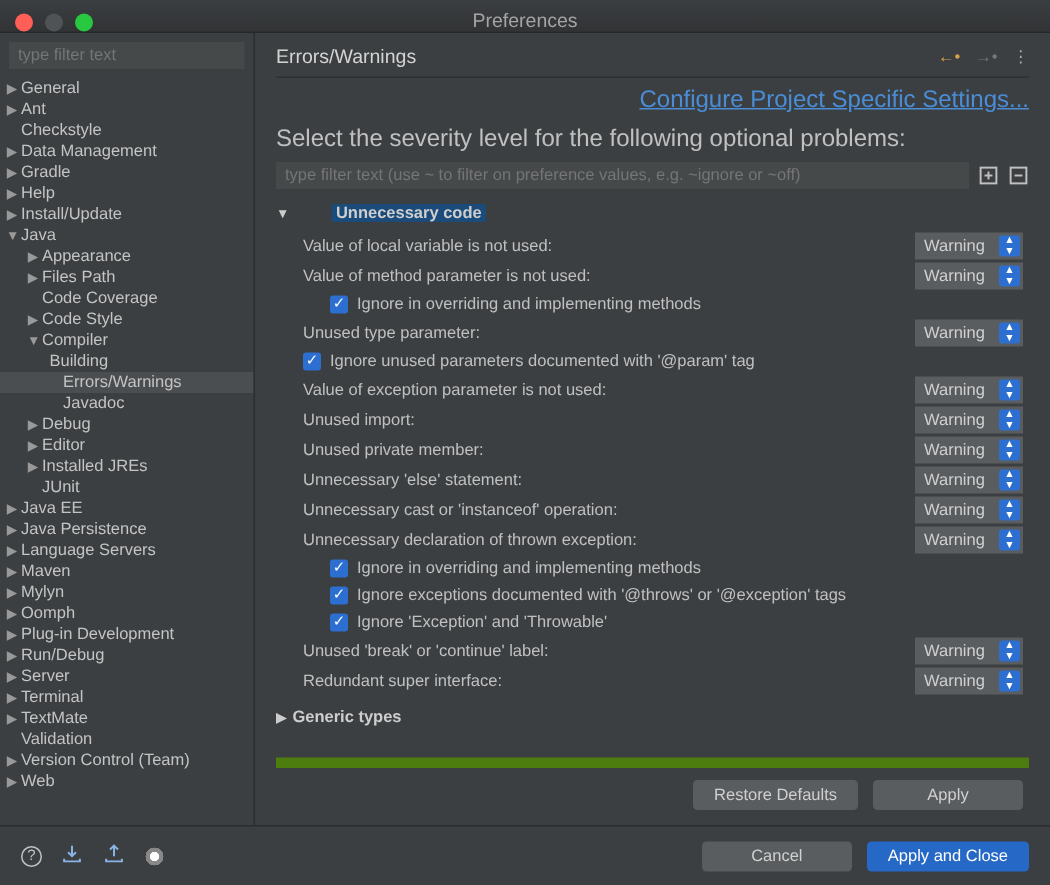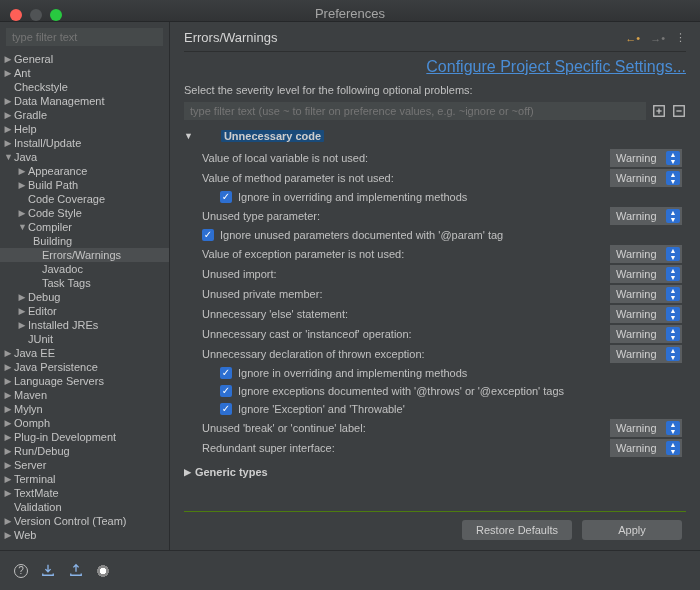"Select the severity level for" .intro { font-size: 11px -> 16px }
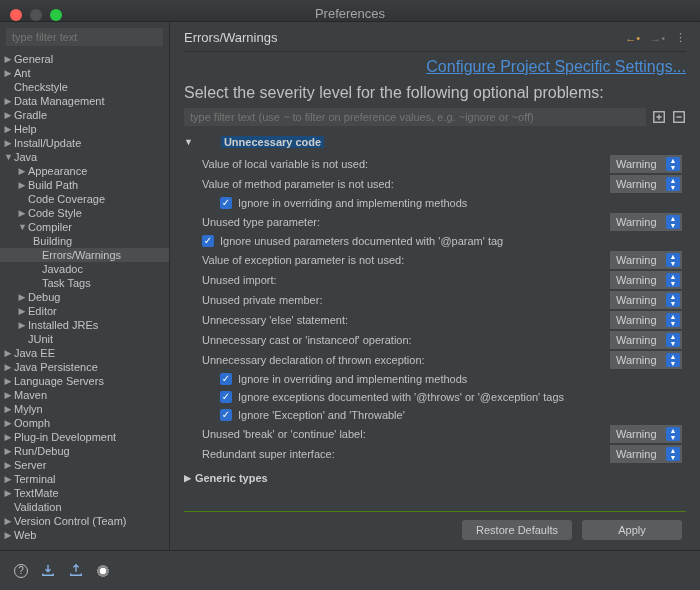"Build Path" span.tree-label { text: Build -> Files }
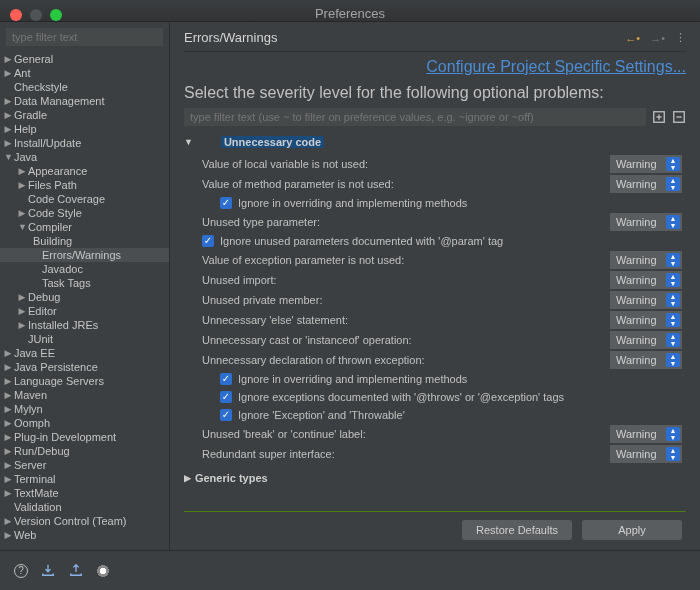"Task Tags" div.tree-item { html: <div> <span></span> <span>Task Tags</span> </div> -> none }
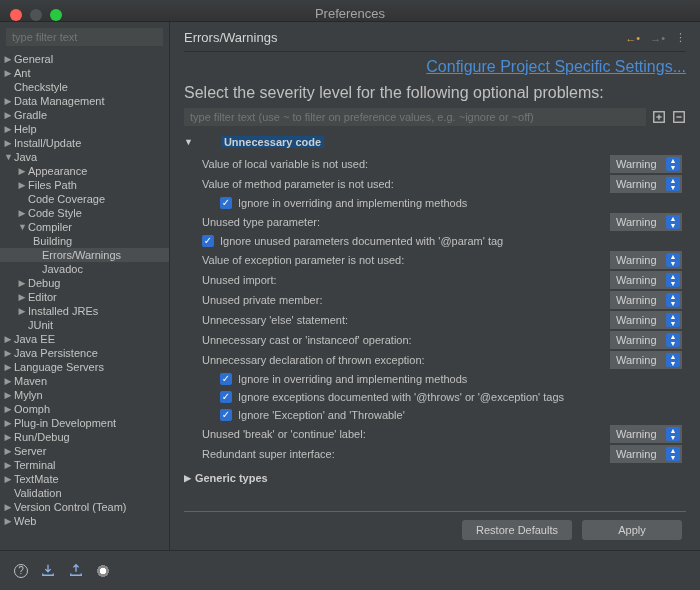"Restore Defaults" .defaults-row { border-top: 1px solid #4d7c0f -> 7px solid #4d7c0f }
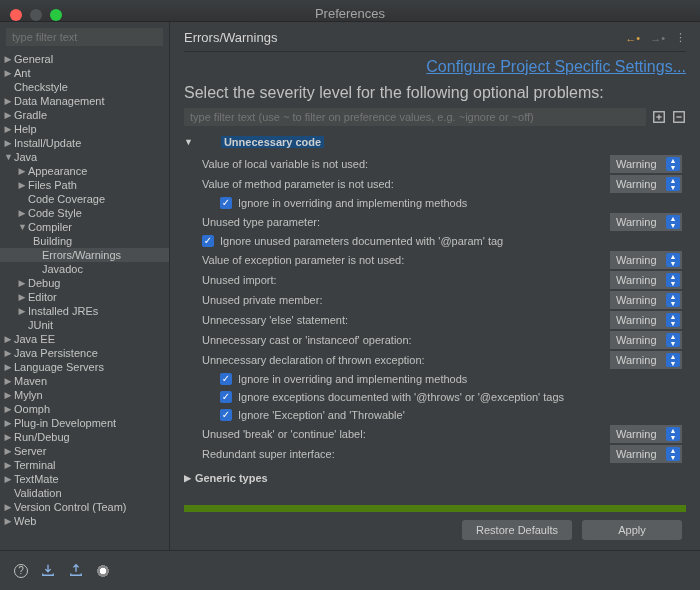"Cancel" div.footer-buttons { html: none -> <div> <button>Cancel</button> <button>Apply and Close</button> </div> }
